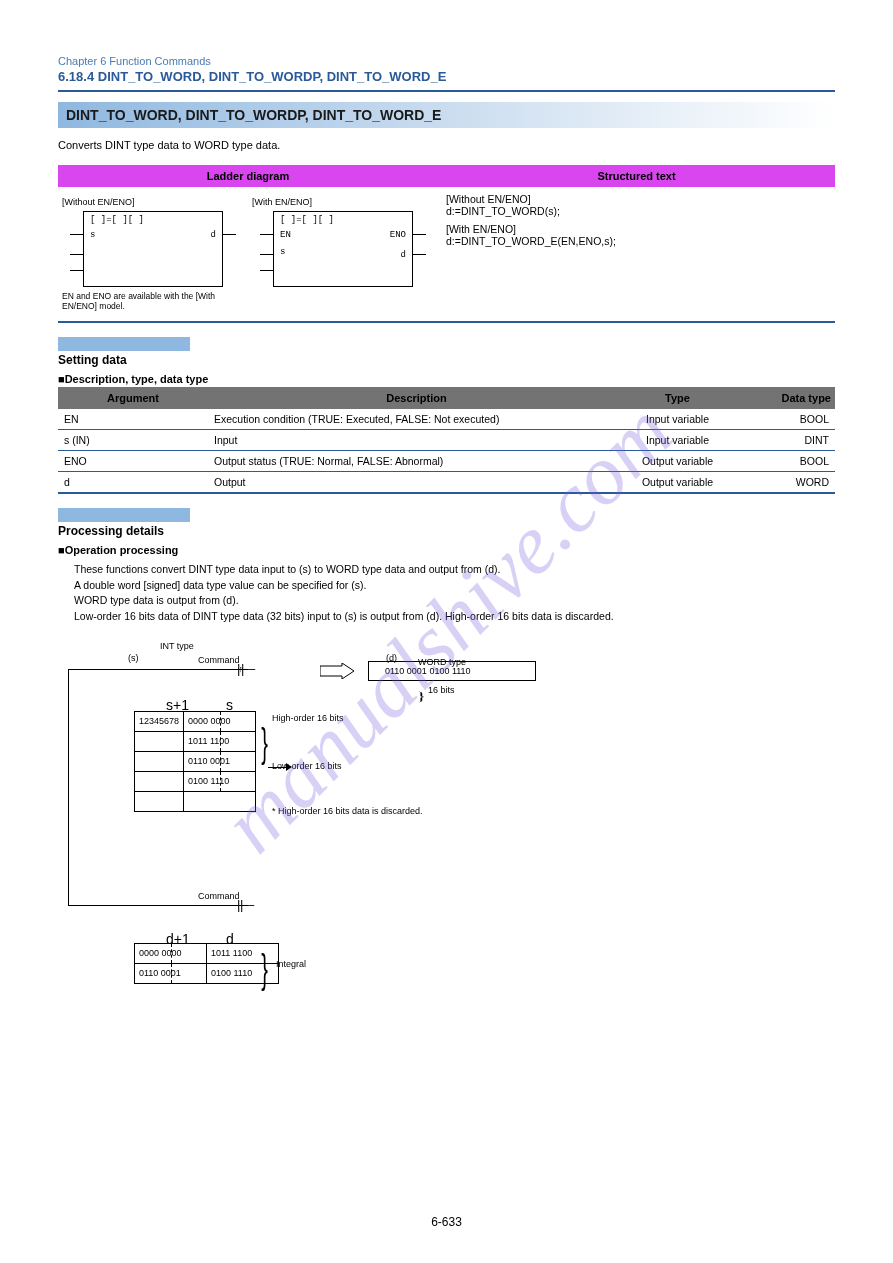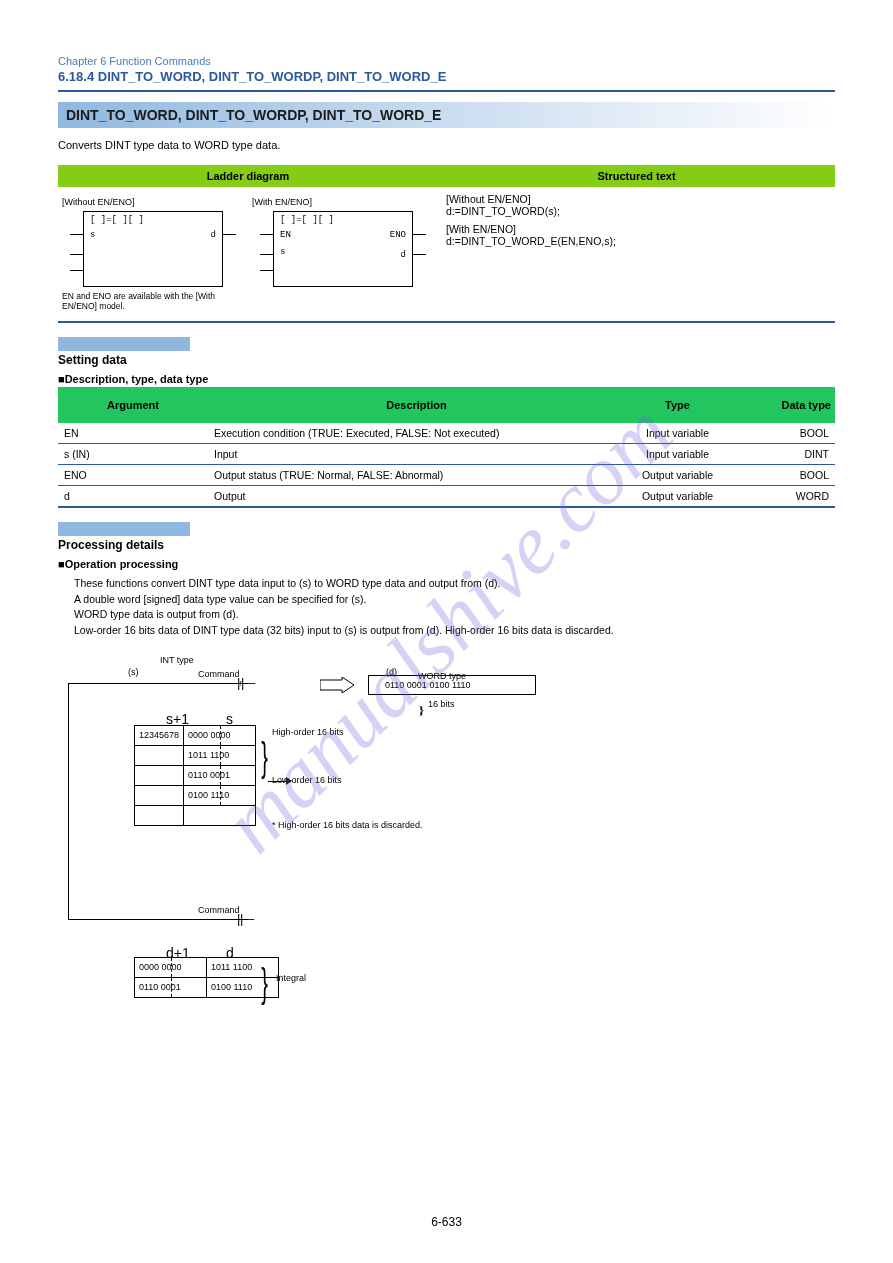"Ladder diagram" table.symbology th { background: #84cc16 -> #d946ef }
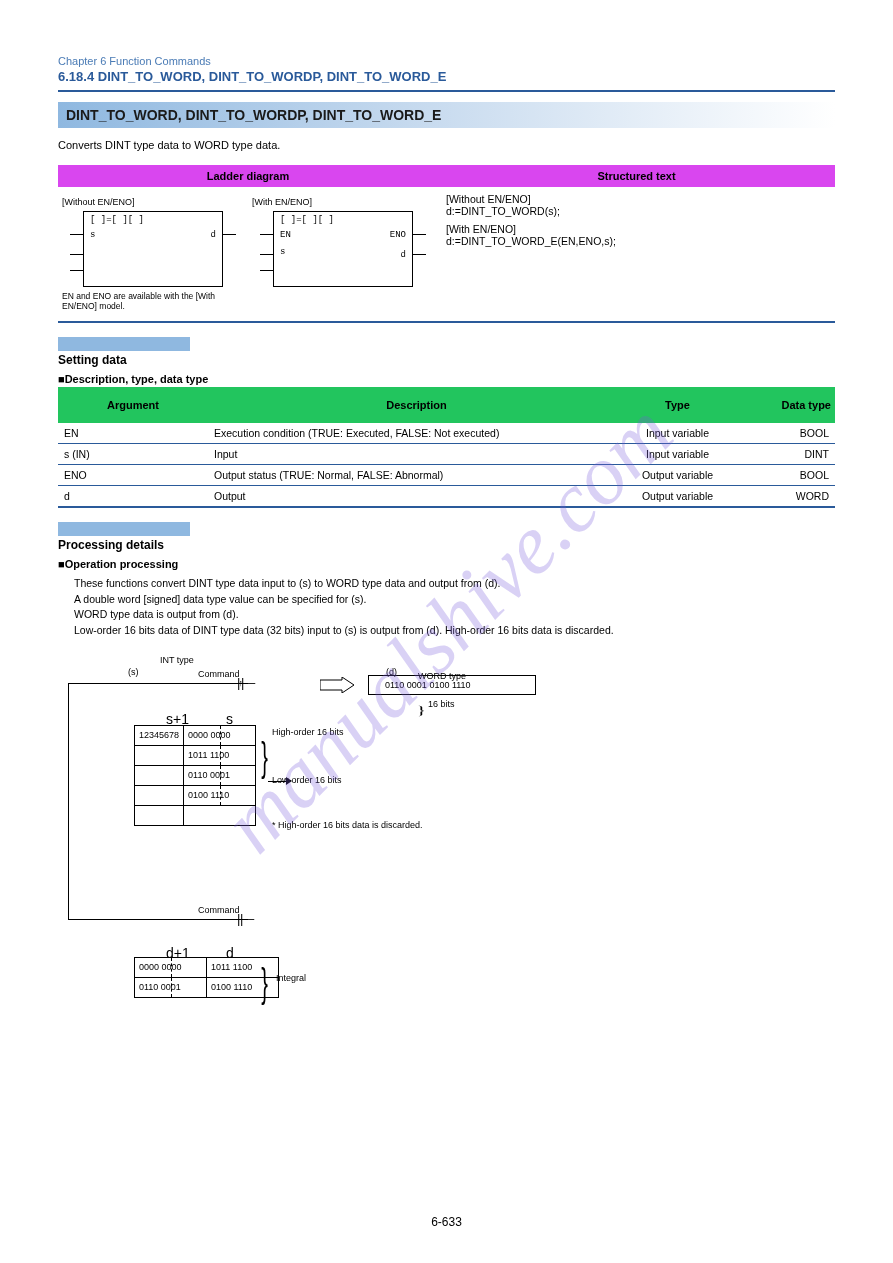"Argument" table.params th { background: #22c55e -> #737373; padding: 12px 4px -> 5px 4px }
